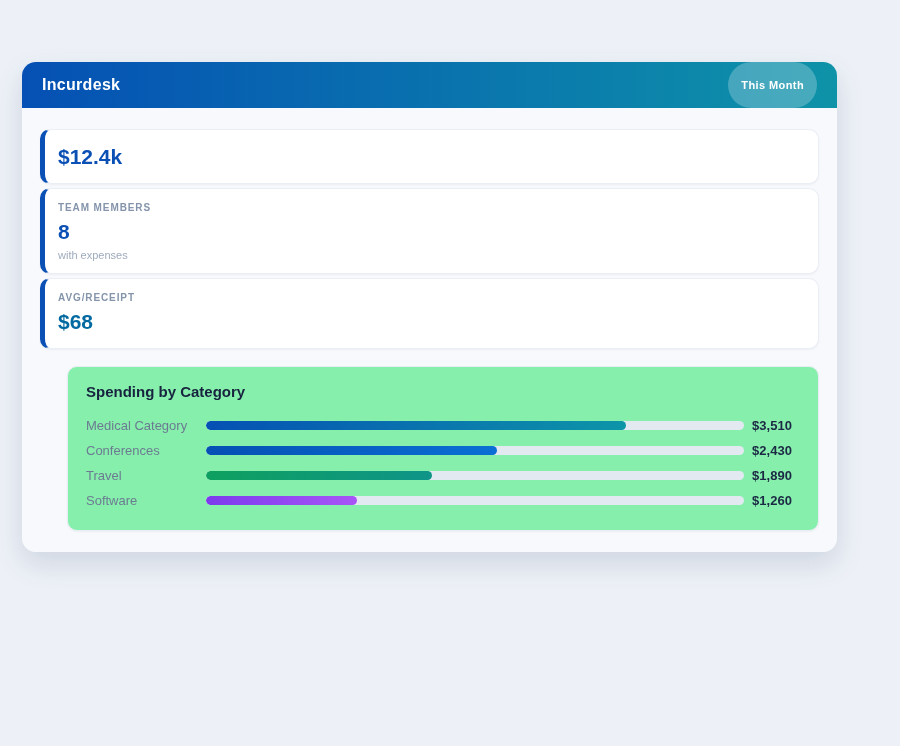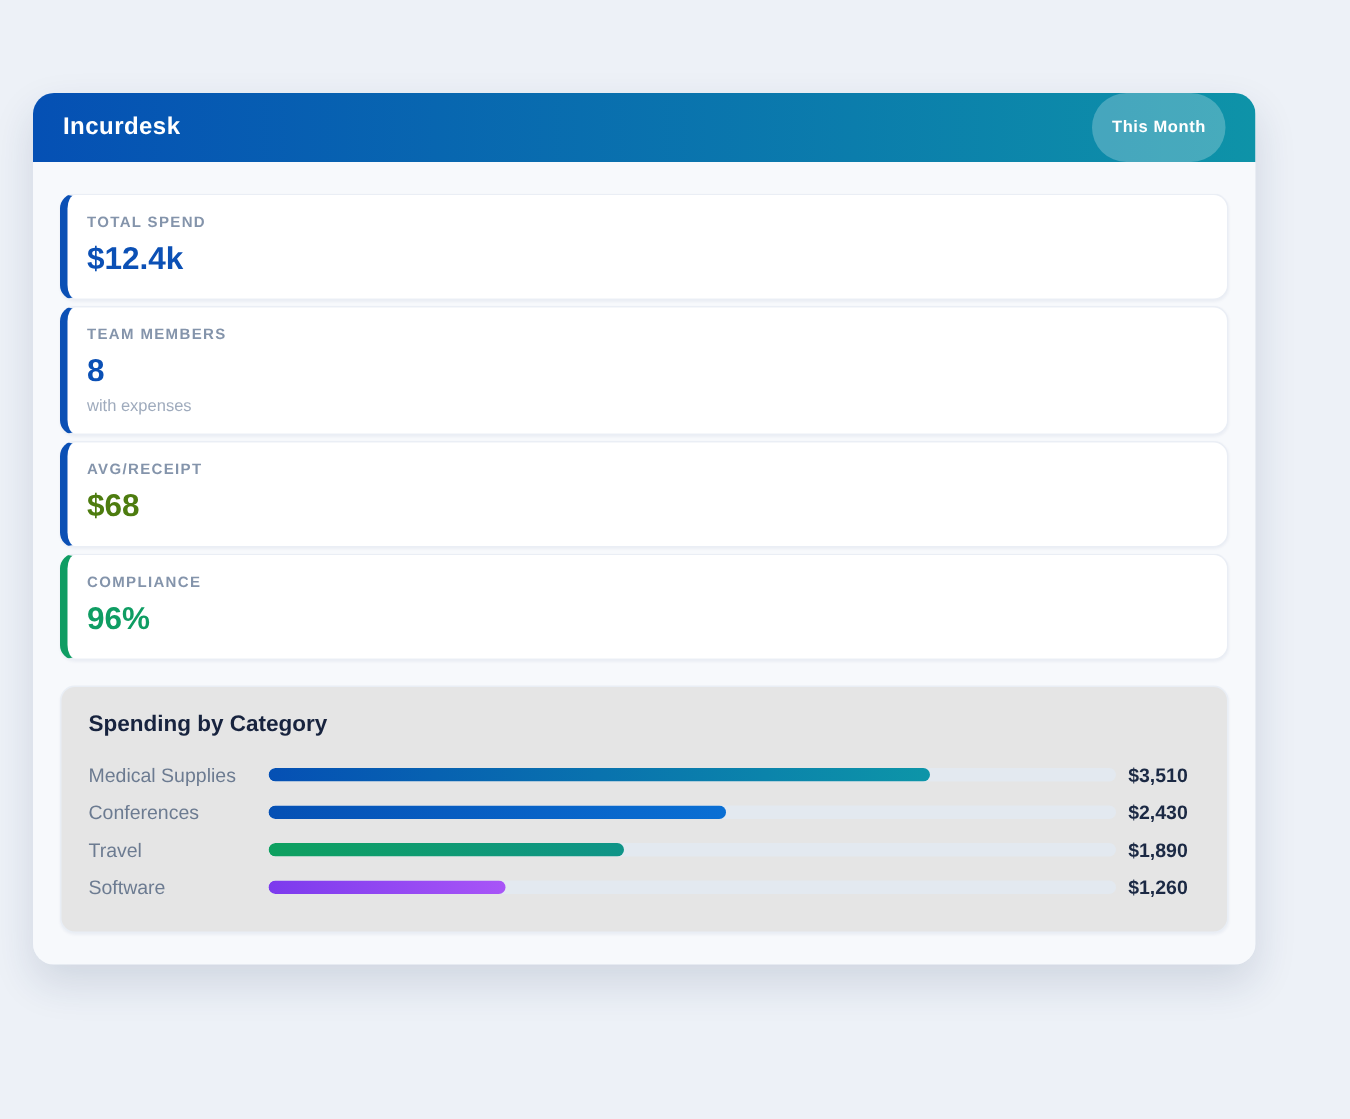"TOTAL SPEND" div.stat-label { html: <div>TOTAL SPEND</div> -> none }
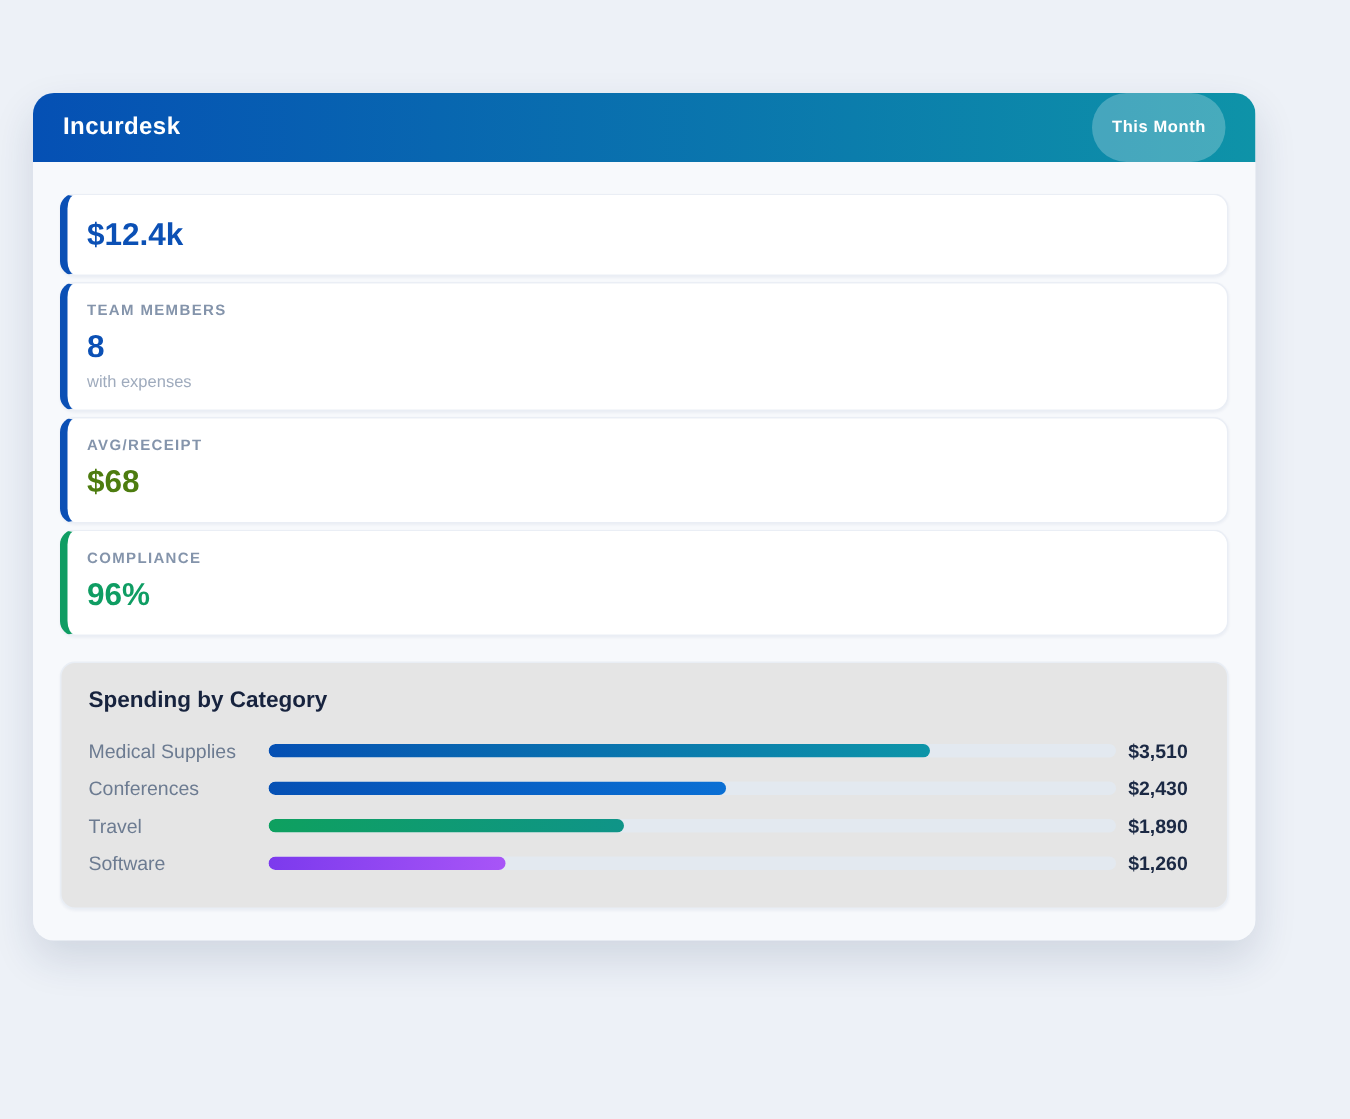"$68" div.stat-value { color: #4d7c0f -> #0369a1 }
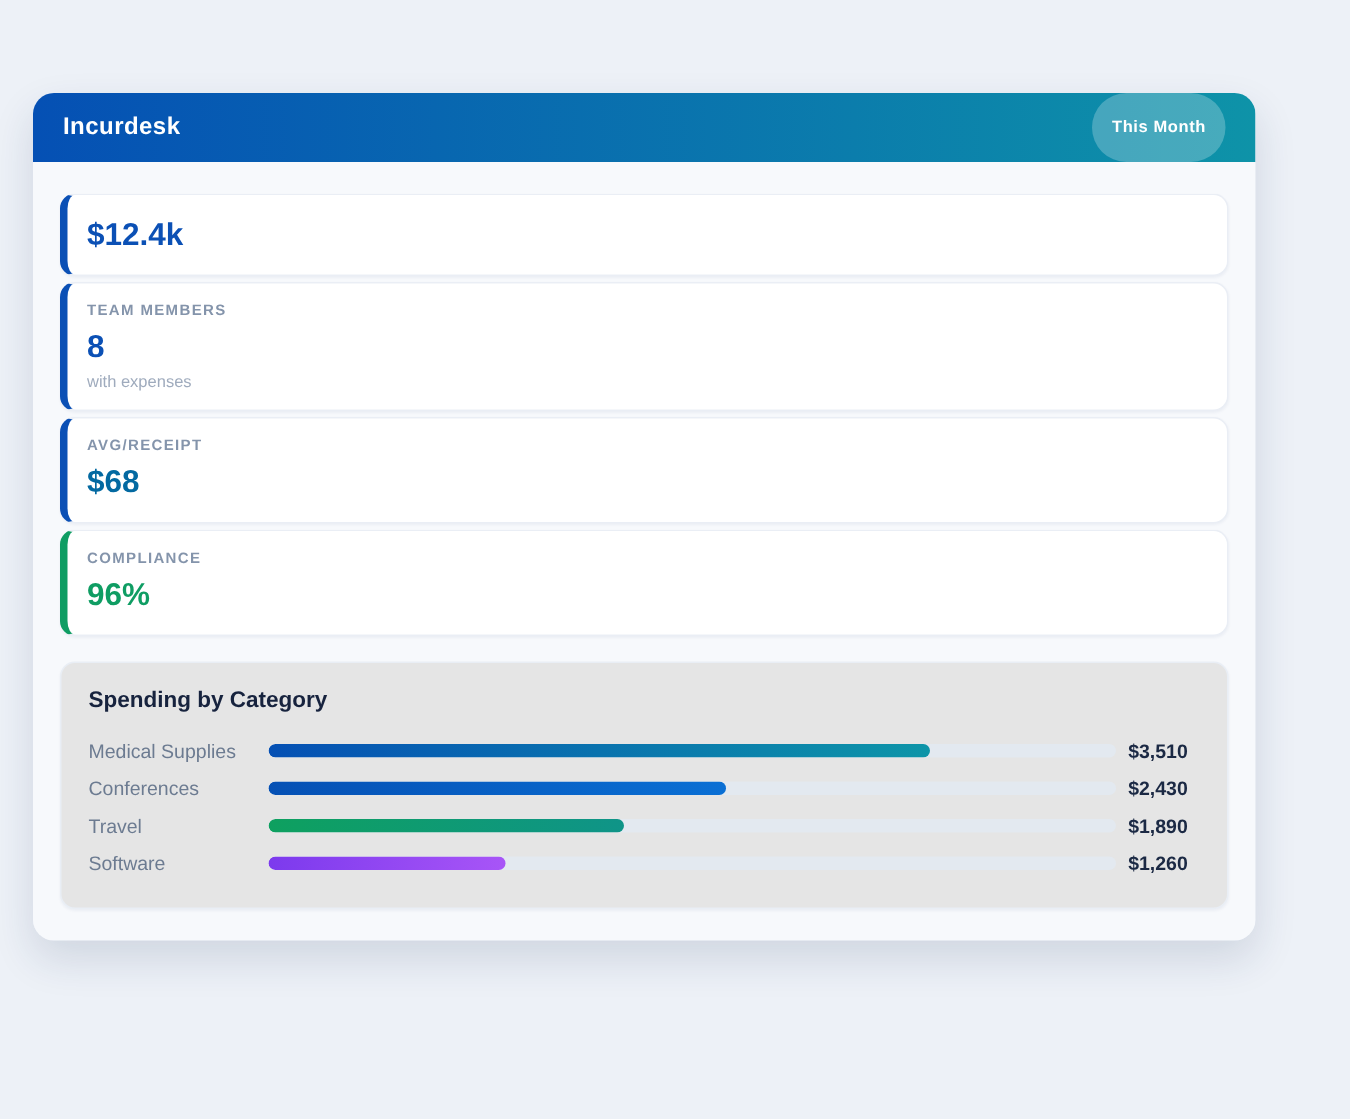"COMPLIANCE" div.stat-card { html: <div> <div>COMPLIANCE</div> <div>96%</div> </div> -> none }
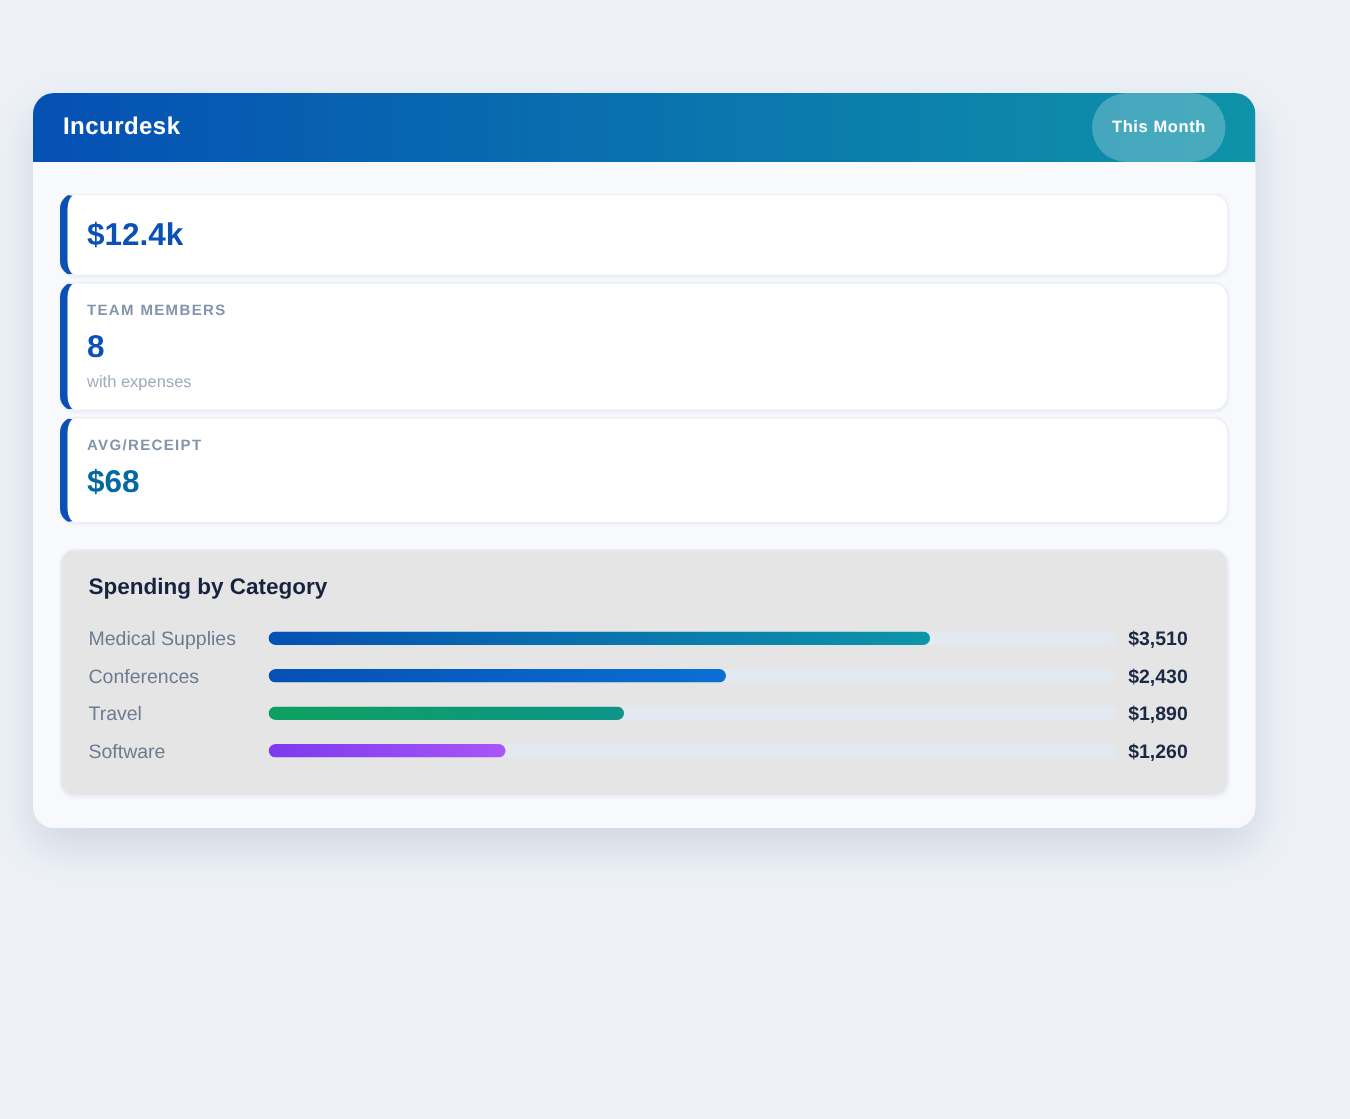"Spending by Category" .spend-card { background: #e5e5e5 -> #86efac; margin-left: none -> 27px }
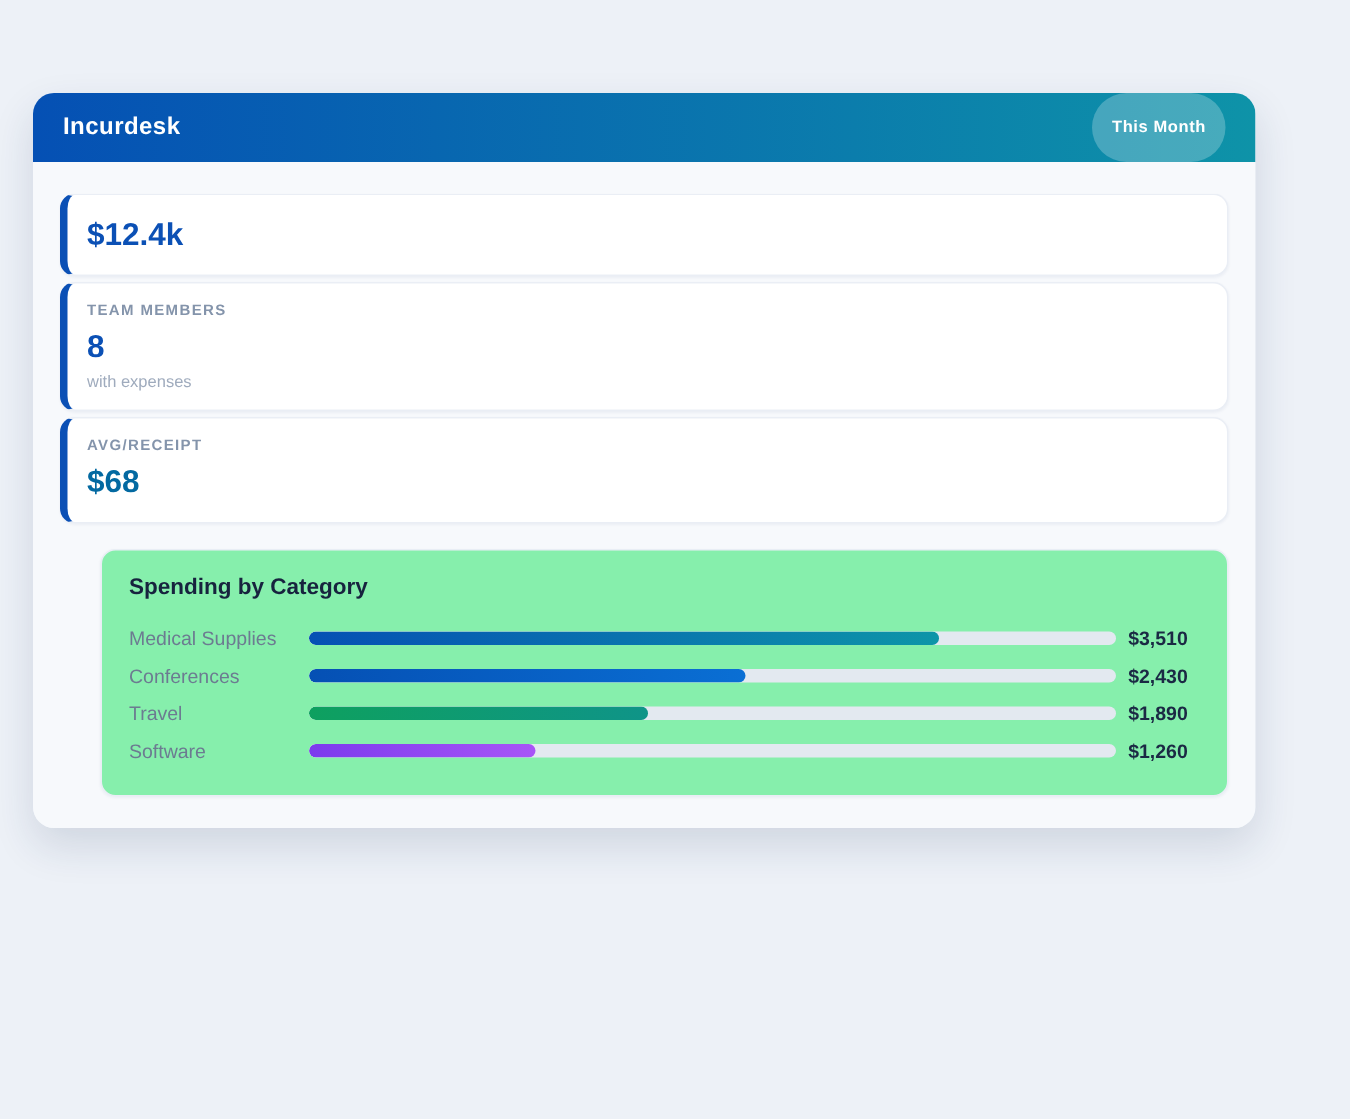"Medical Supplies" div.cat-label { text: Supplies -> Category }
